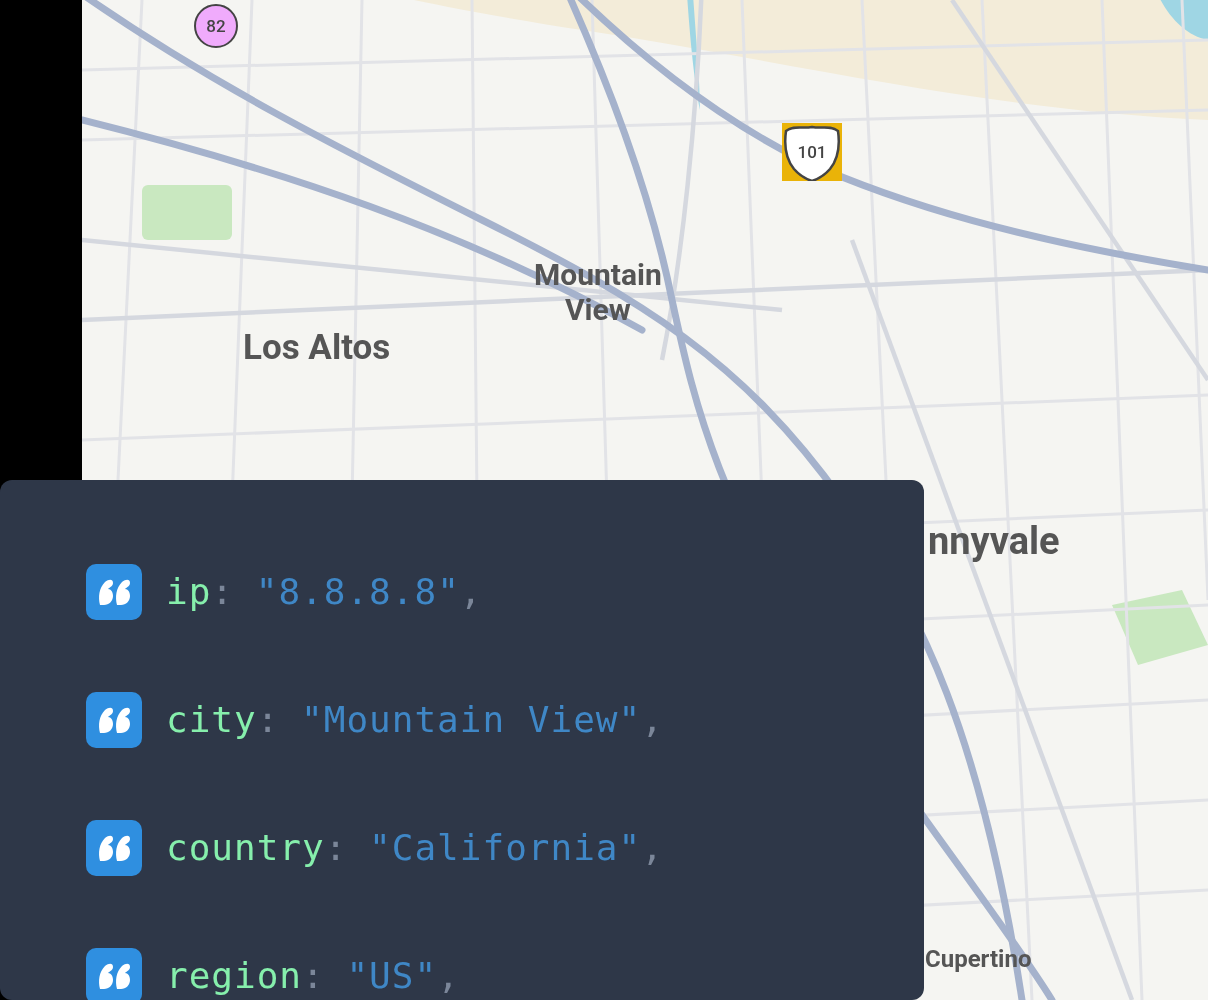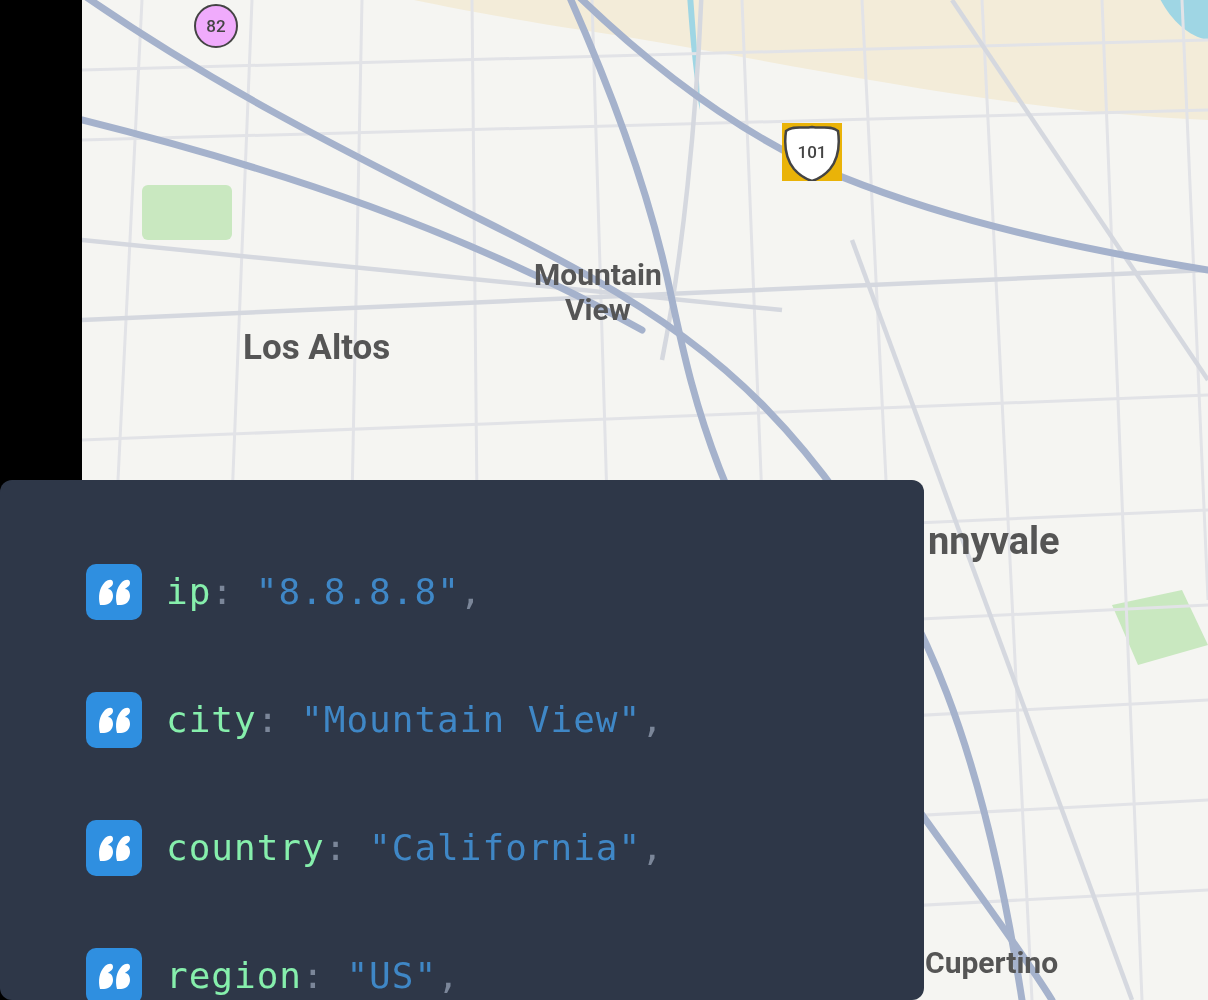"Cupertino" div.map-label { font-size: 30px -> 24px }
